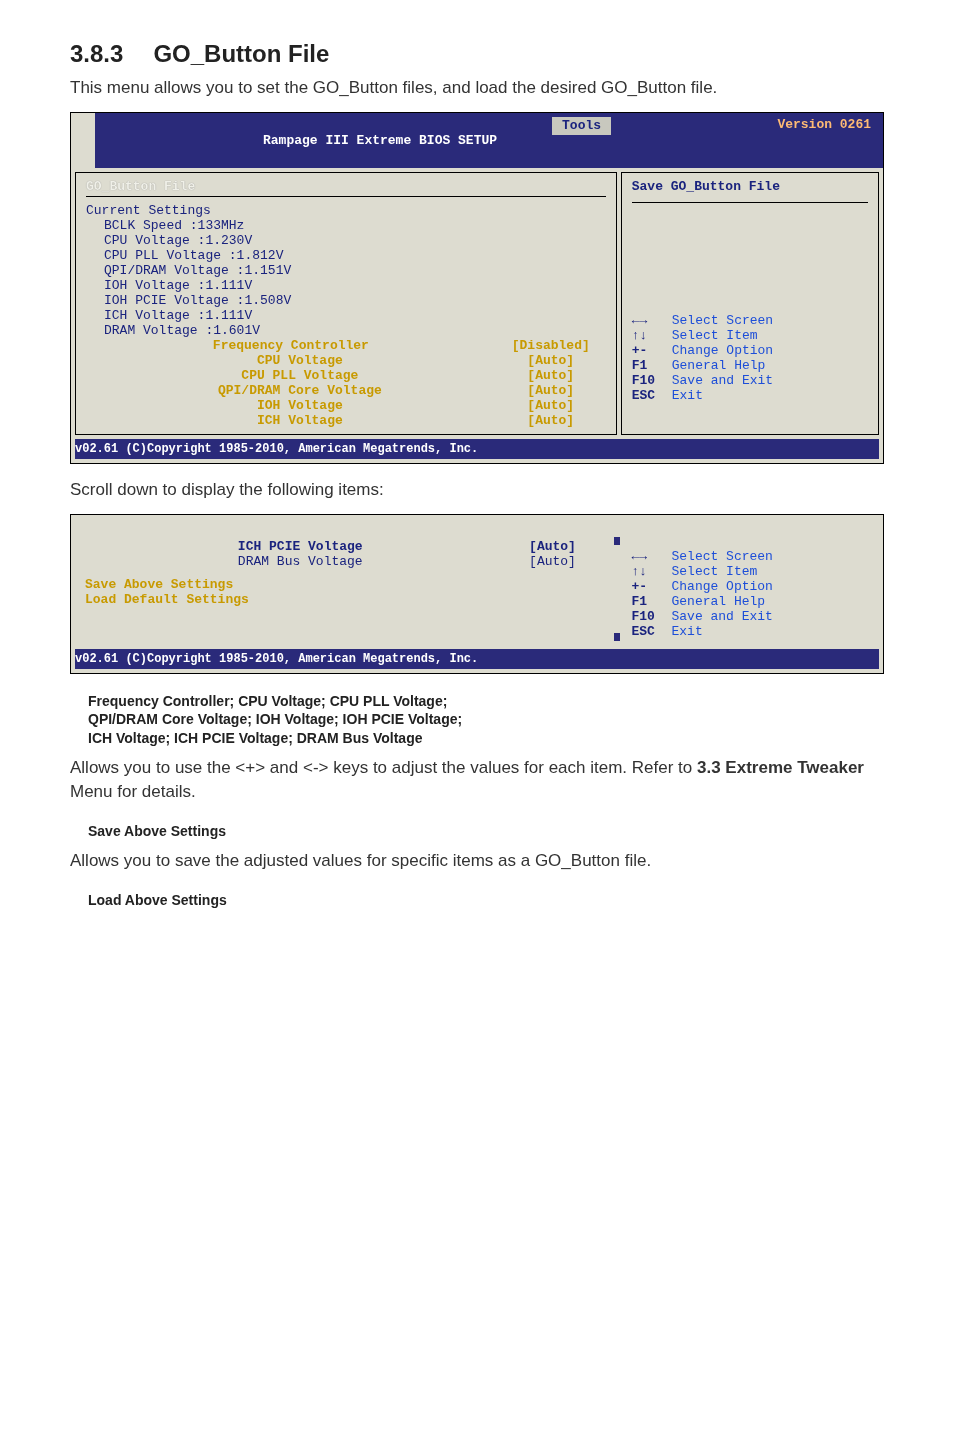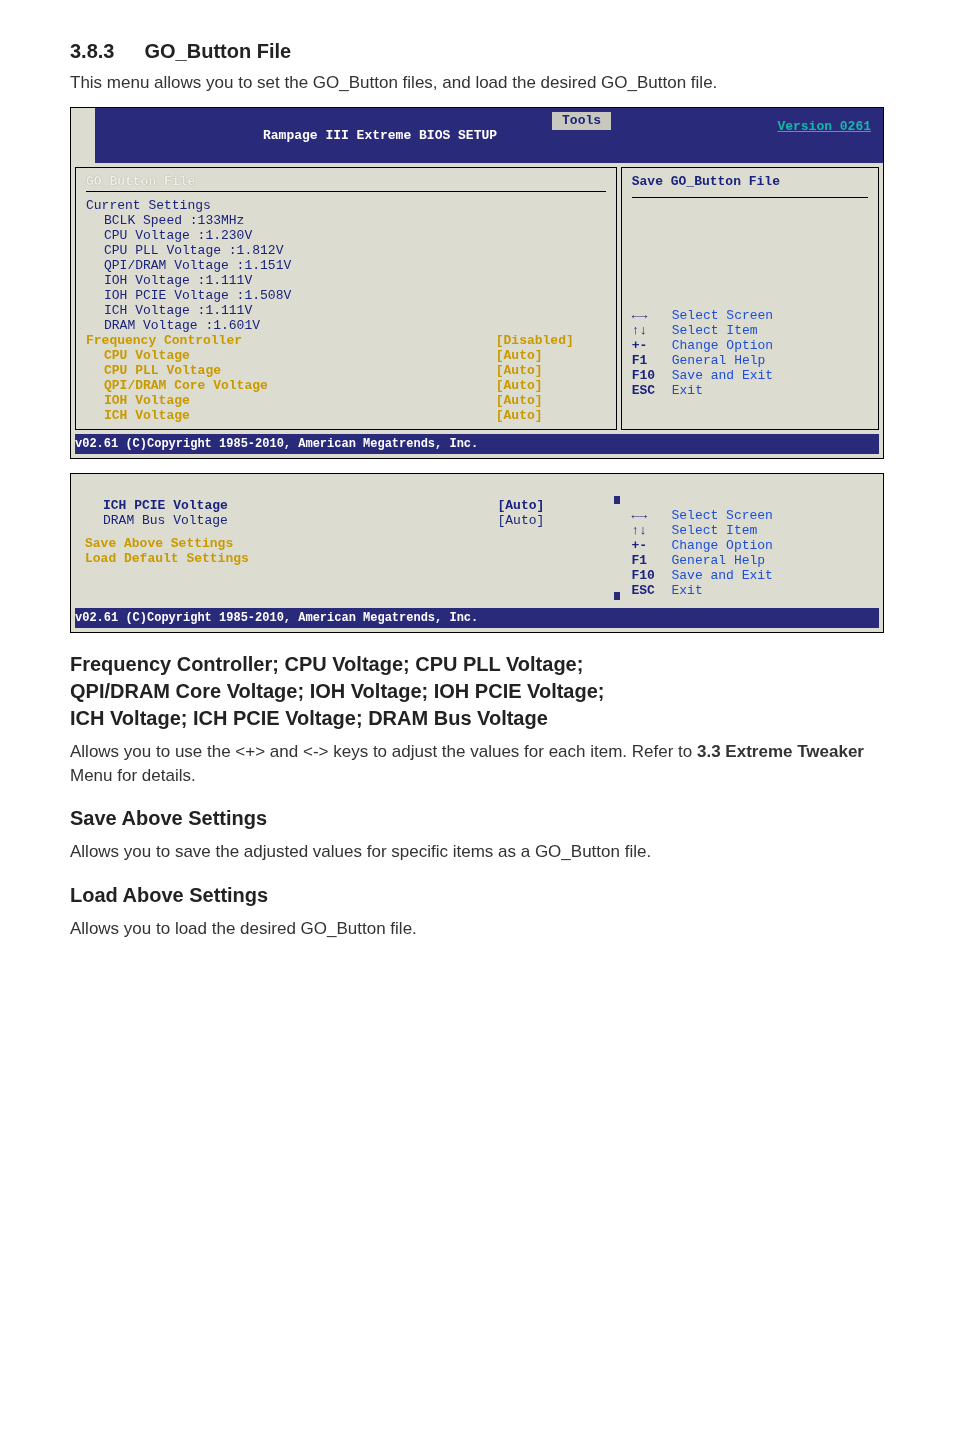"3.8.3 GO_Button File" h2.section-title { font-size: 20px -> 24px }
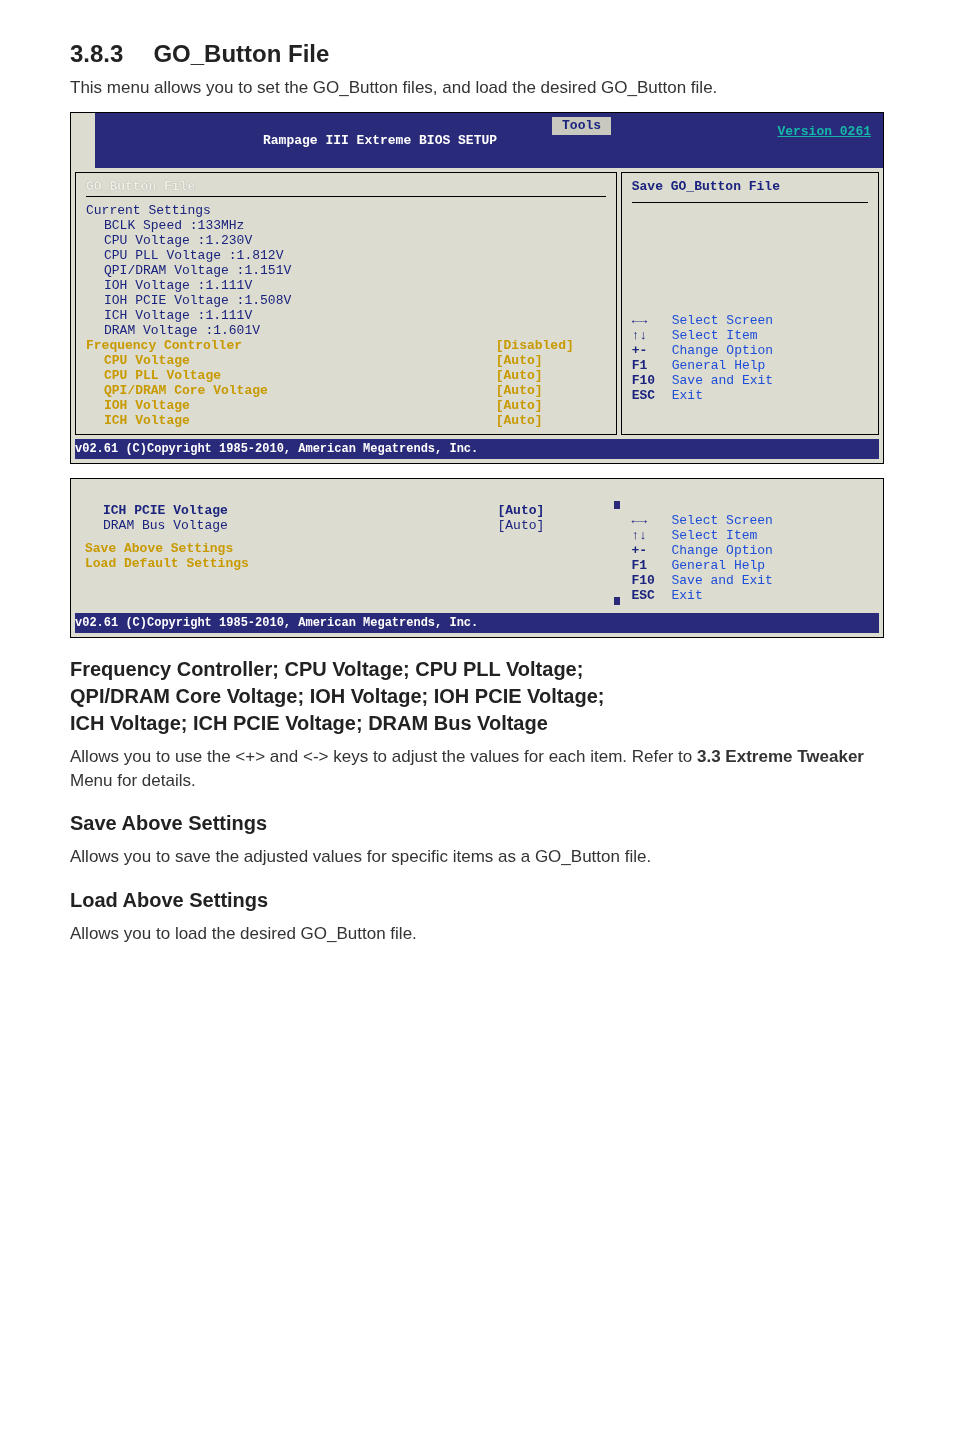"Version 0261" .bios .topbar .title-right { color: #14b8a6 -> #fdba74; text-decoration: underline -> none; top: 11px -> 4px }
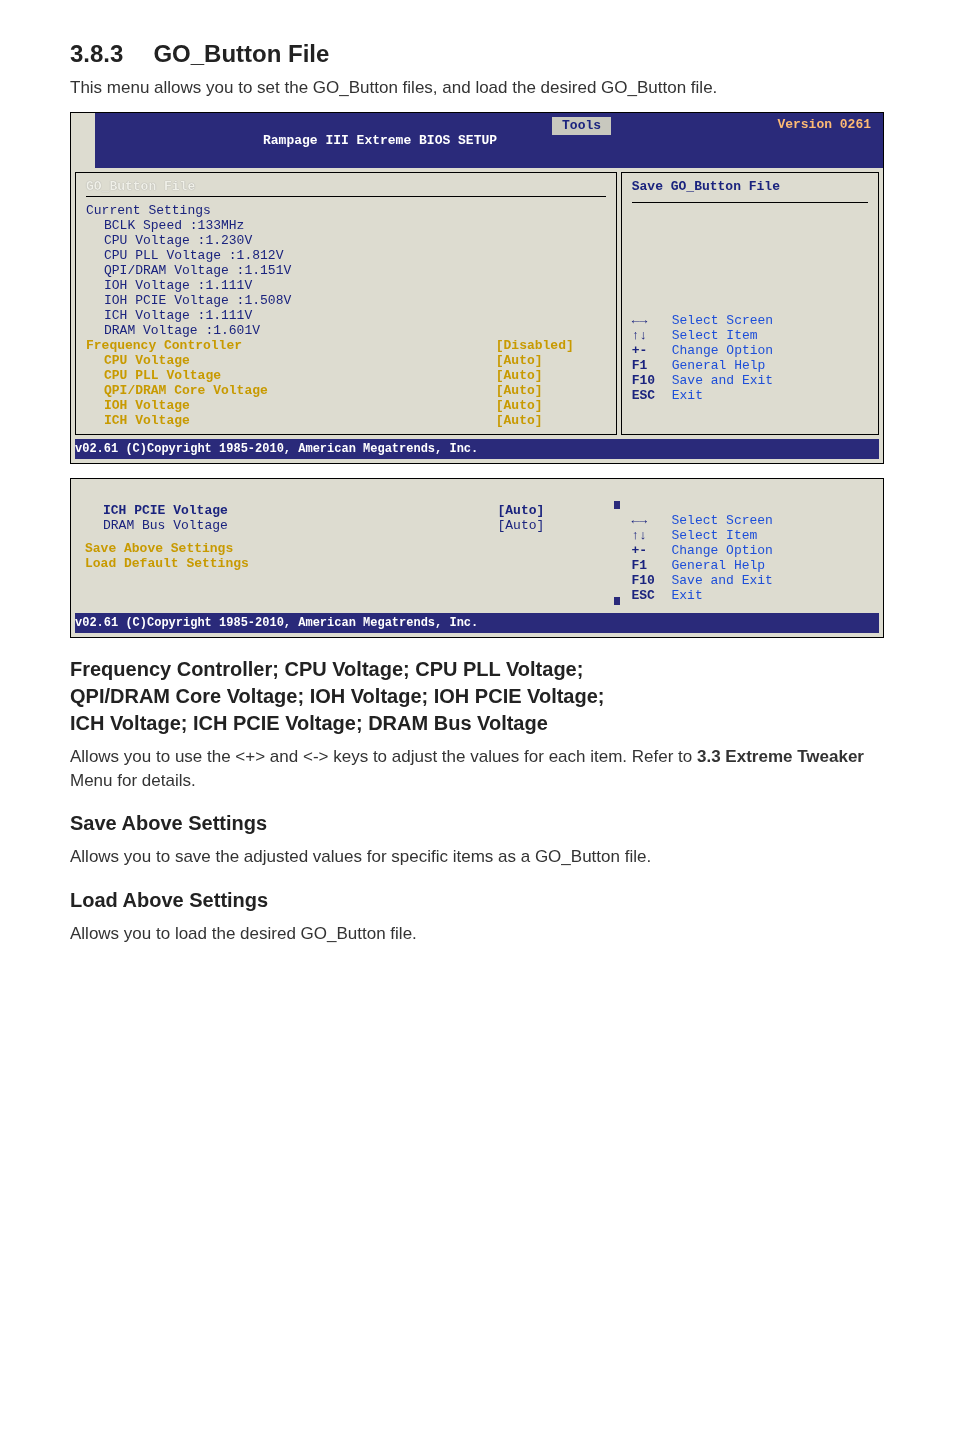"Frequency Controller" .bios .row { text-align: none -> center }
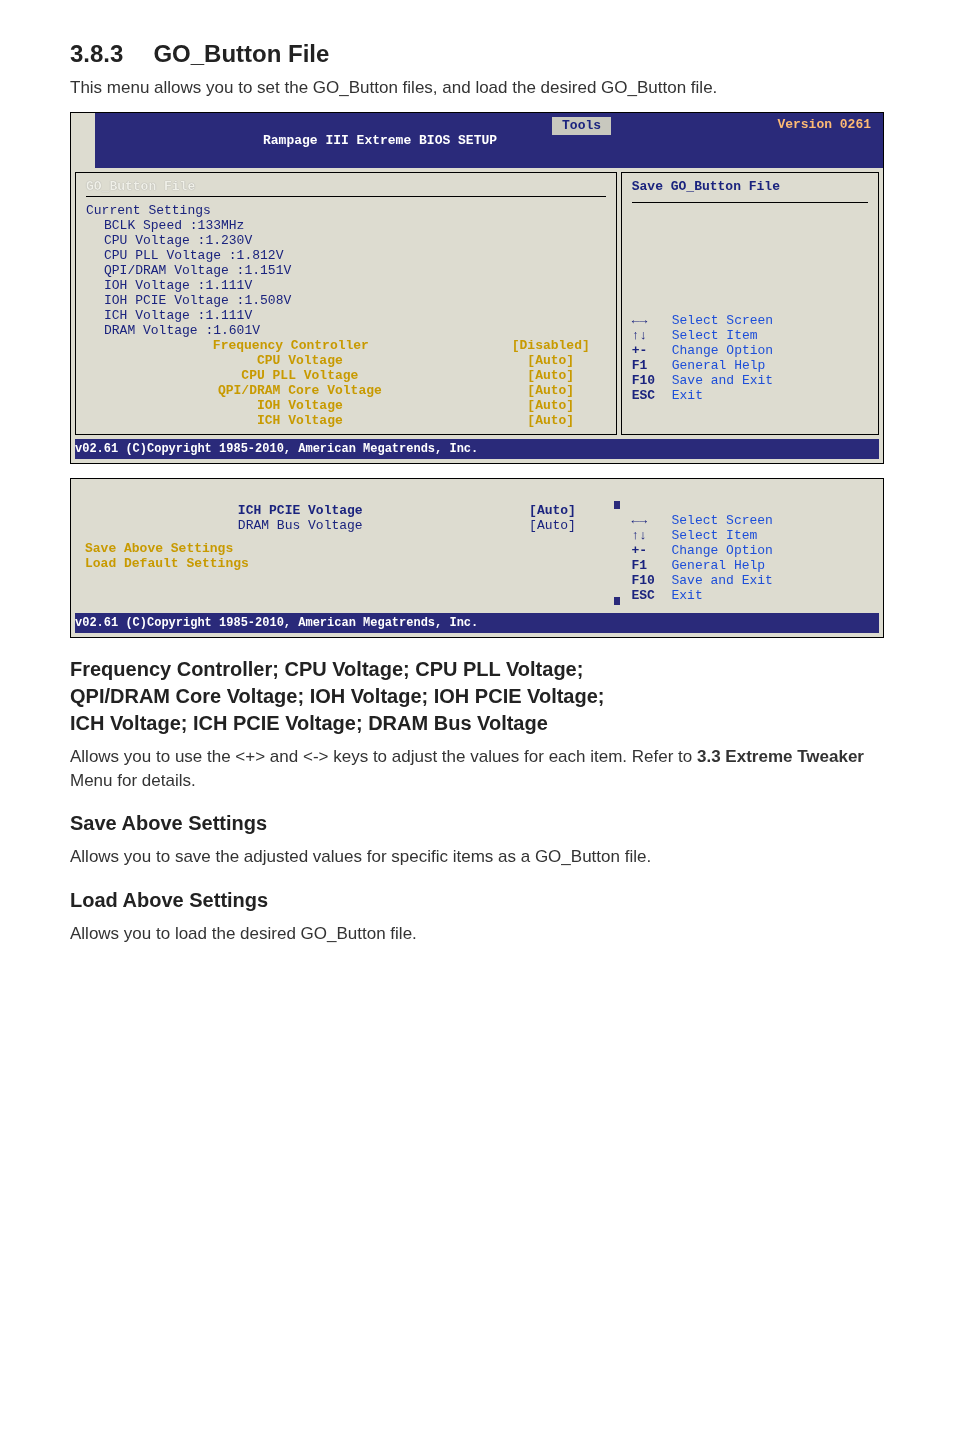"Scroll down to display the" p.body { html: none -> <p>Scroll down to display the following items:</p> }
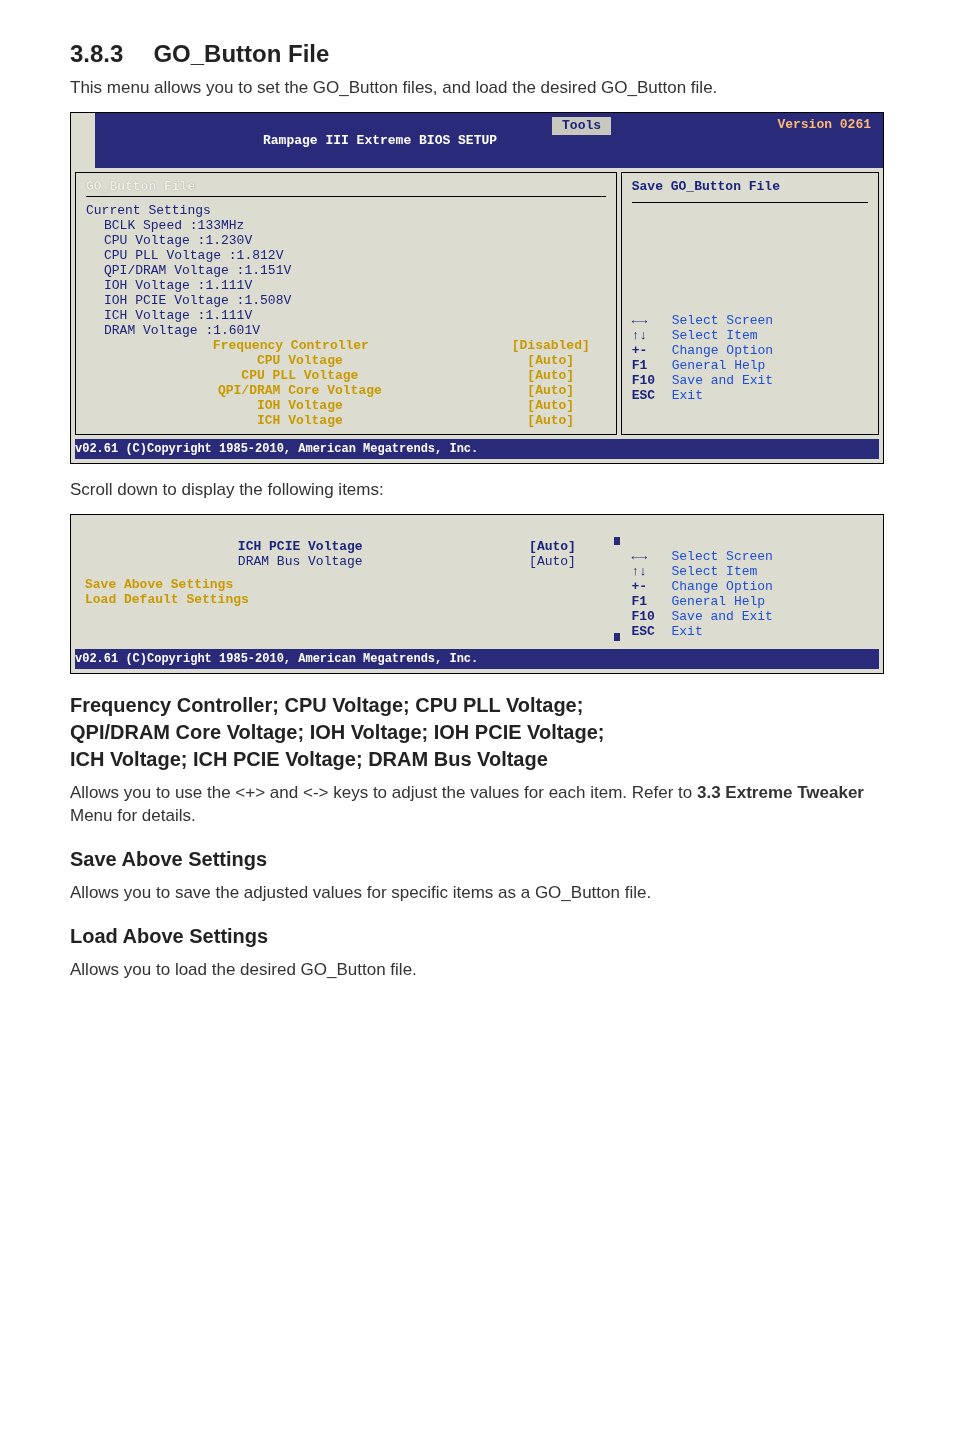"Frequency Controller; CPU Voltage; CPU" h3.heading { font-size: 20px -> 14px; margin: 18px 0 6px 0 -> 18px 0 6px 18px }
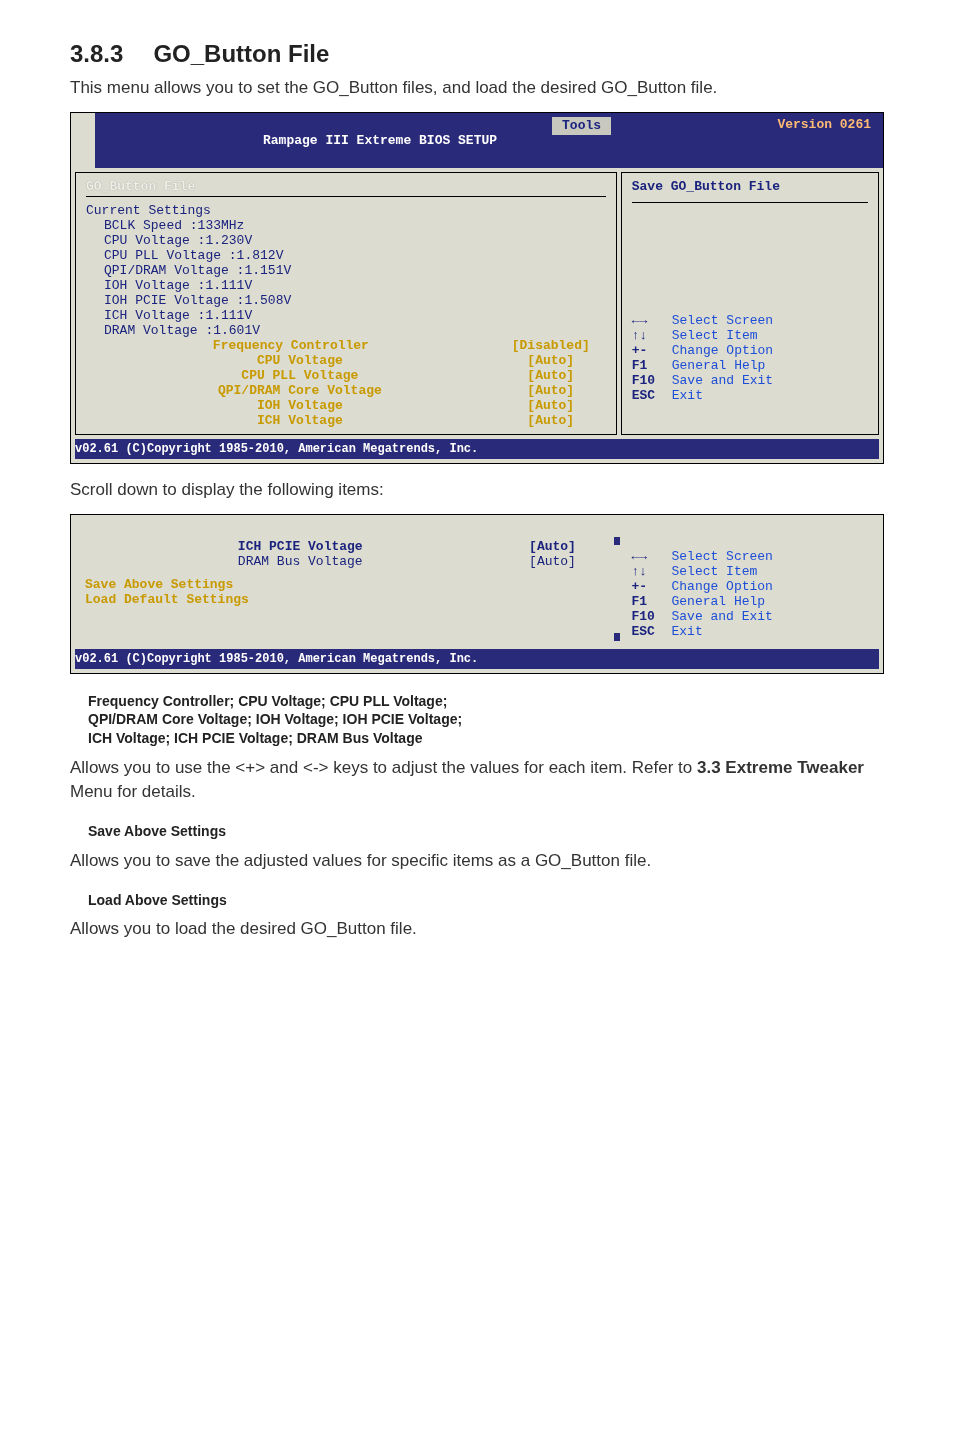"Allows you to load the" p.body { html: <p>Allows you to load the desired GO_Button file.</p> -> none }
